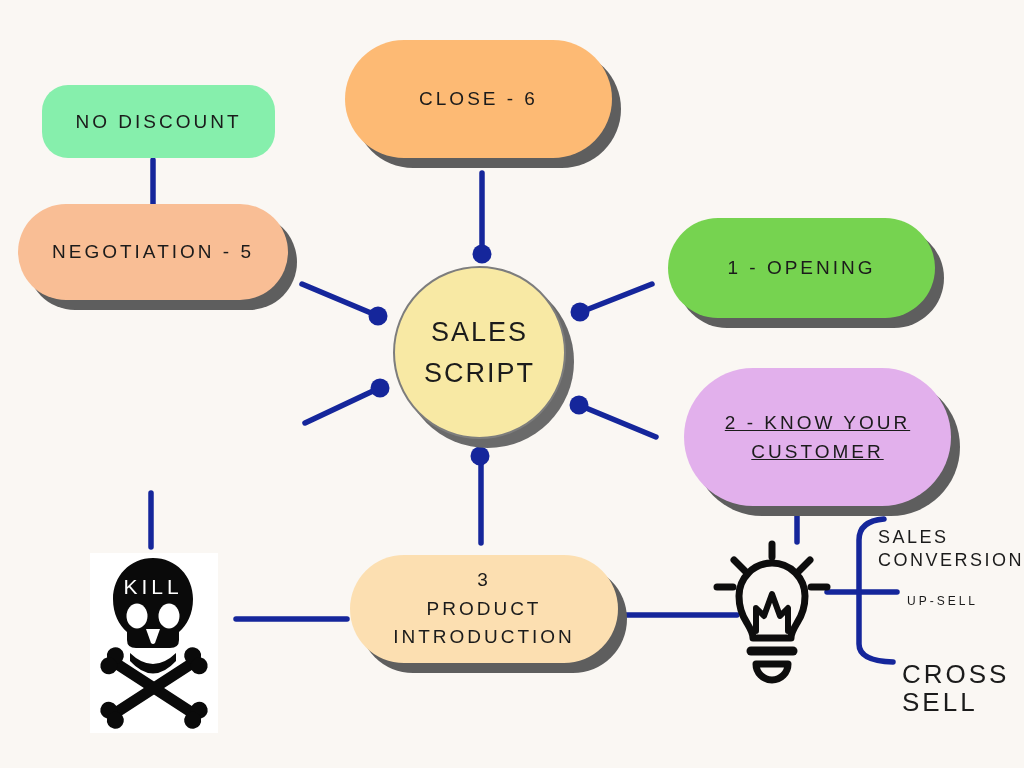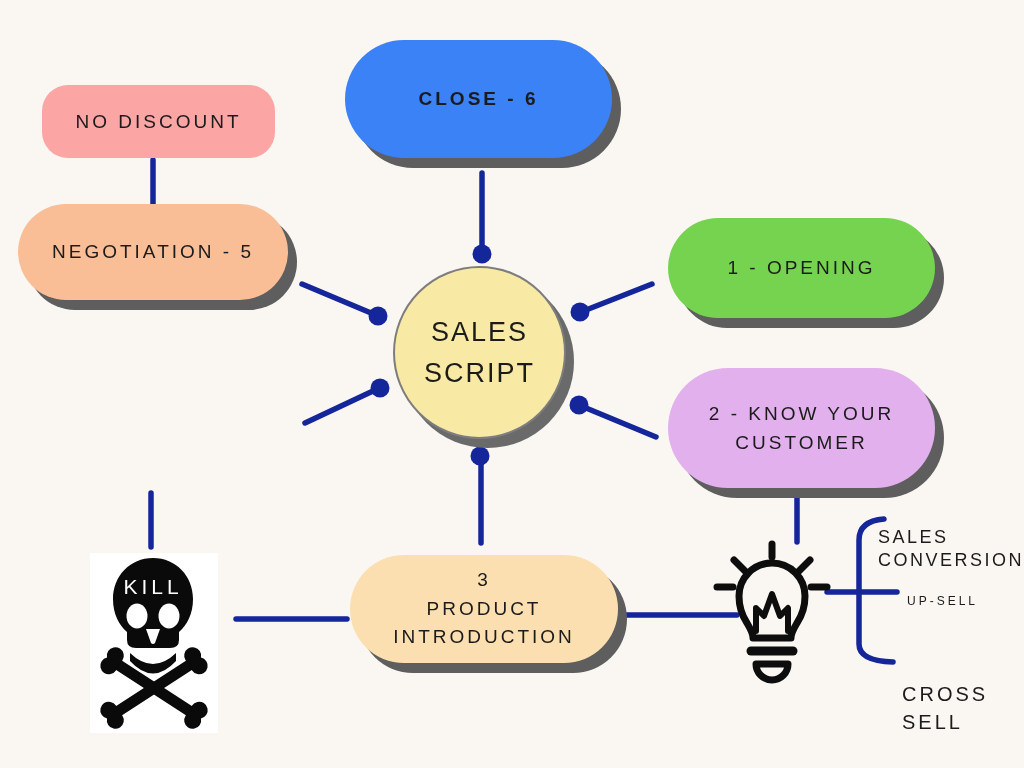"CLOSE - 6" div.node { background-color: #3b82f6 -> #fdba74; font-weight: bold -> none }
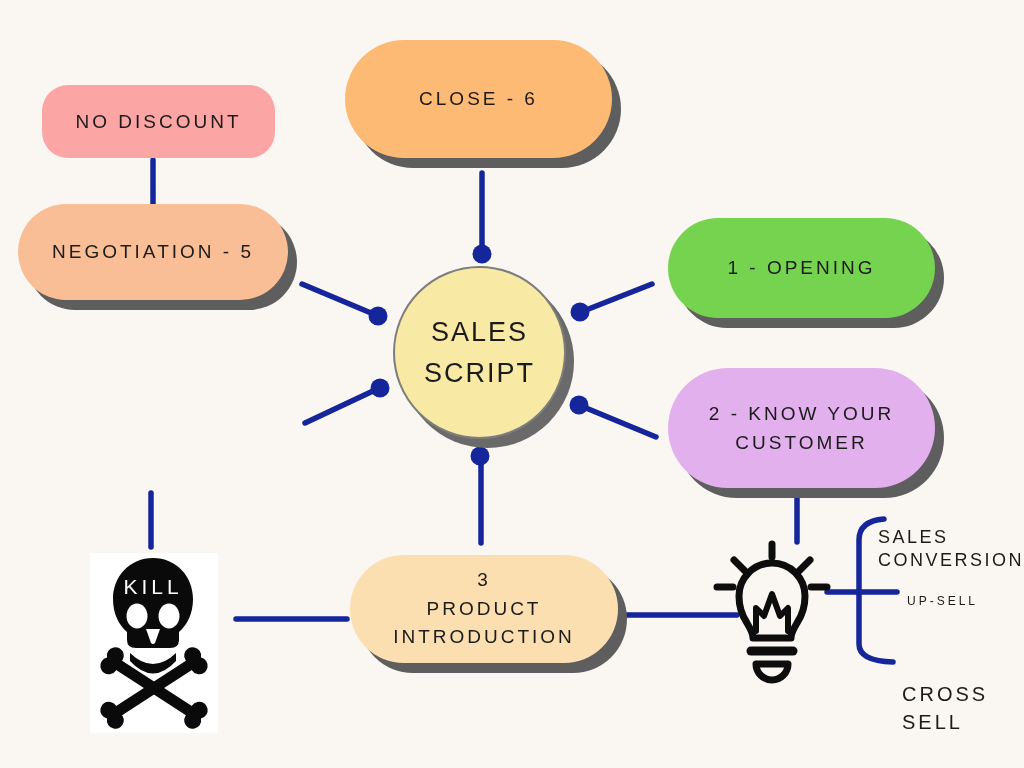"NO DISCOUNT" div.node { background-color: #fca5a5 -> #86efac }
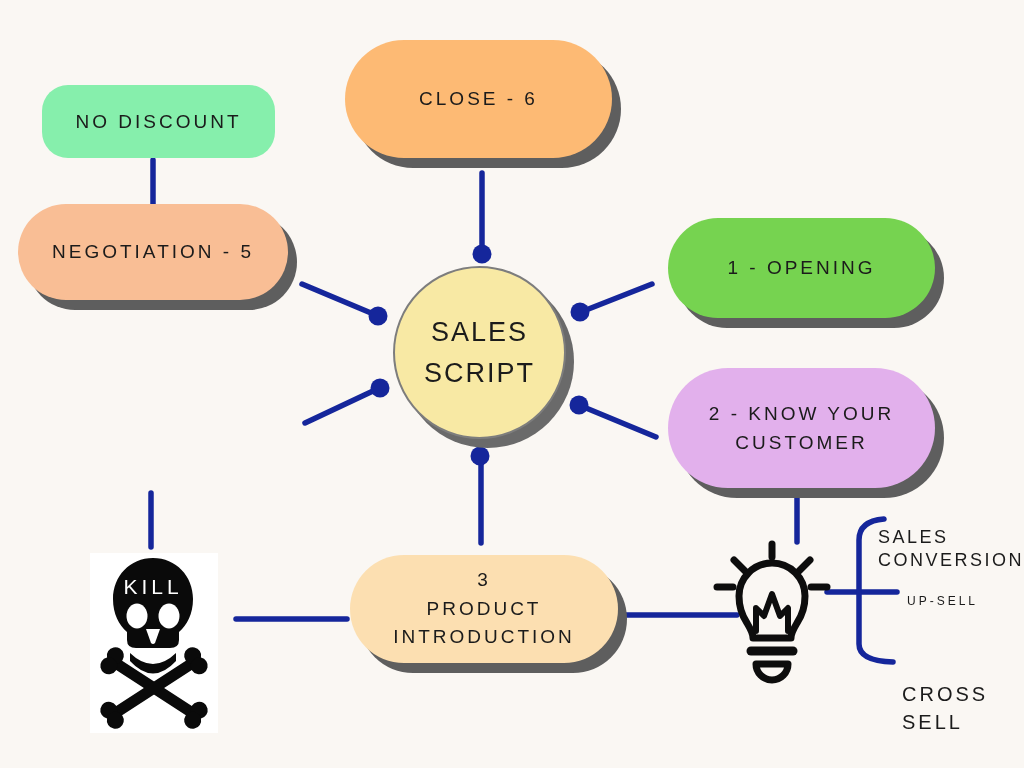"2 - KNOW YOUR" .n-know { height: 120px -> 138px; left: 668px -> 684px; text-decoration: none -> underline }
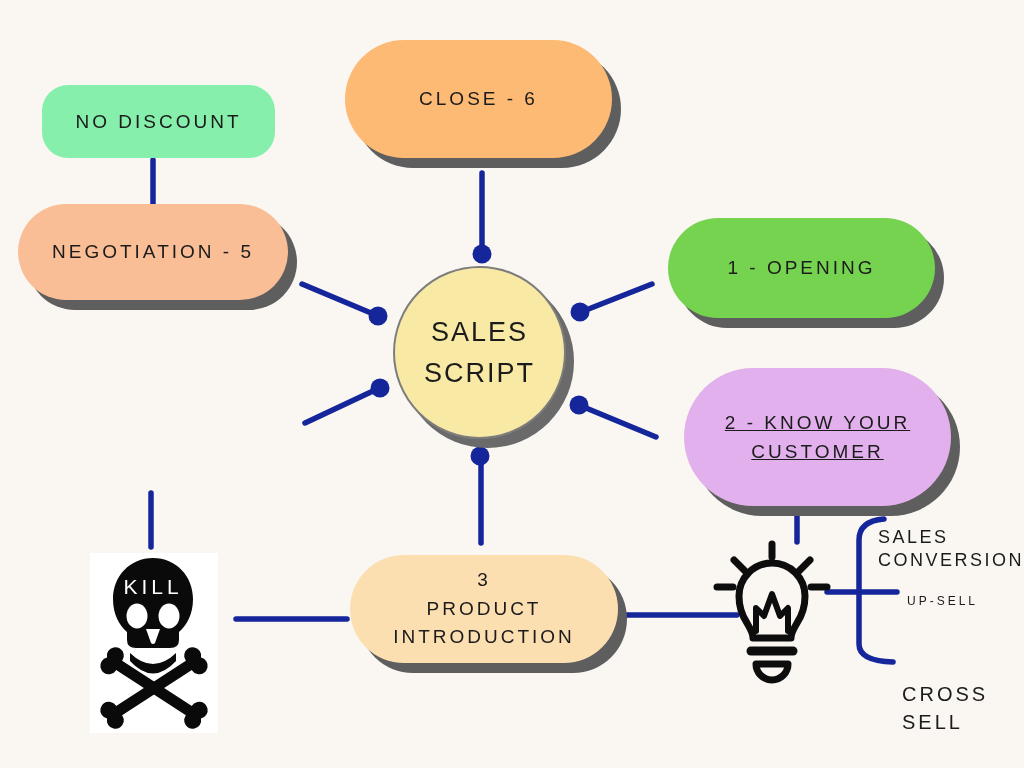"CROSS" .b-cross { font-size: 20px -> 26px; top: 652px -> 632px }
